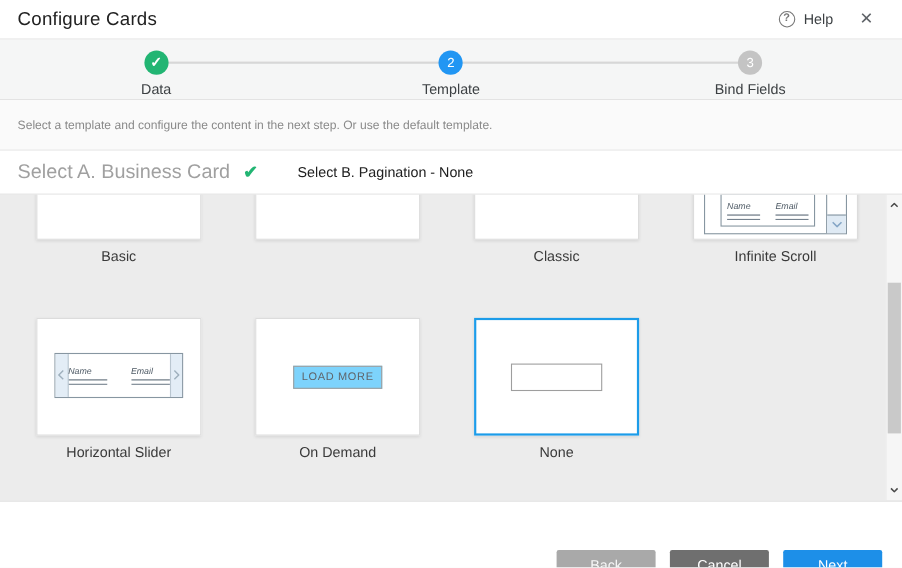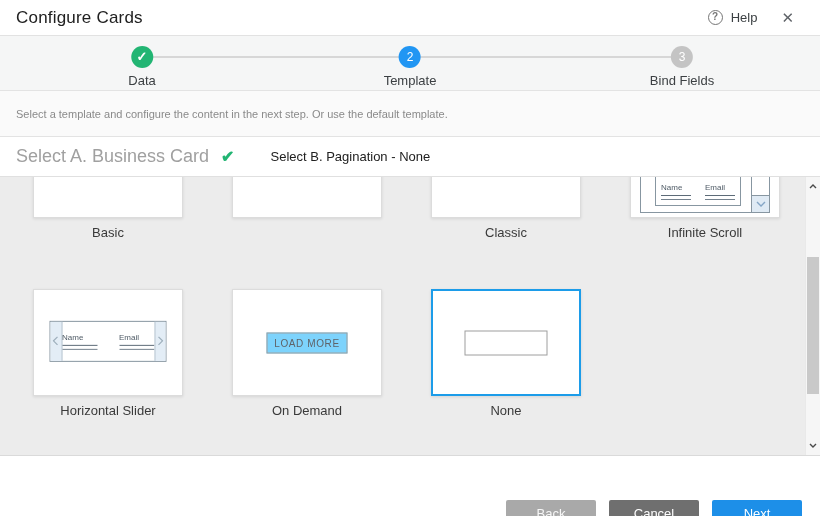"Name" .mini-head { font-style: none -> italic }
